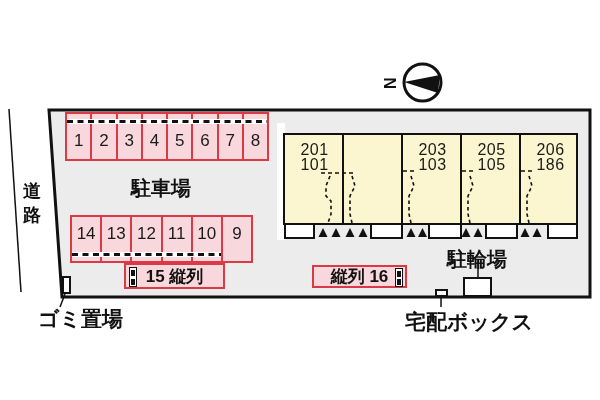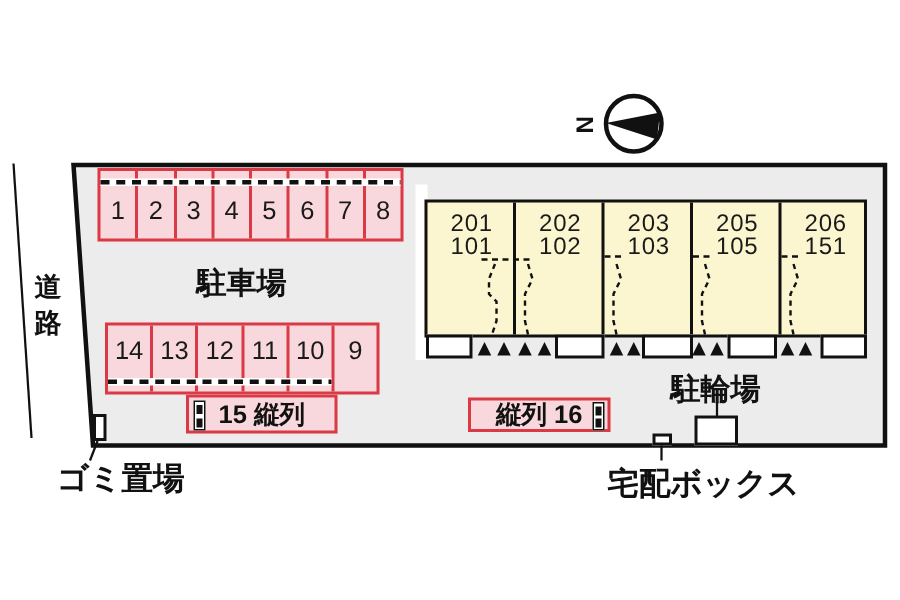"202" div.unit-label { html: <div> <div>202</div> <div>102</div> </div> -> none }
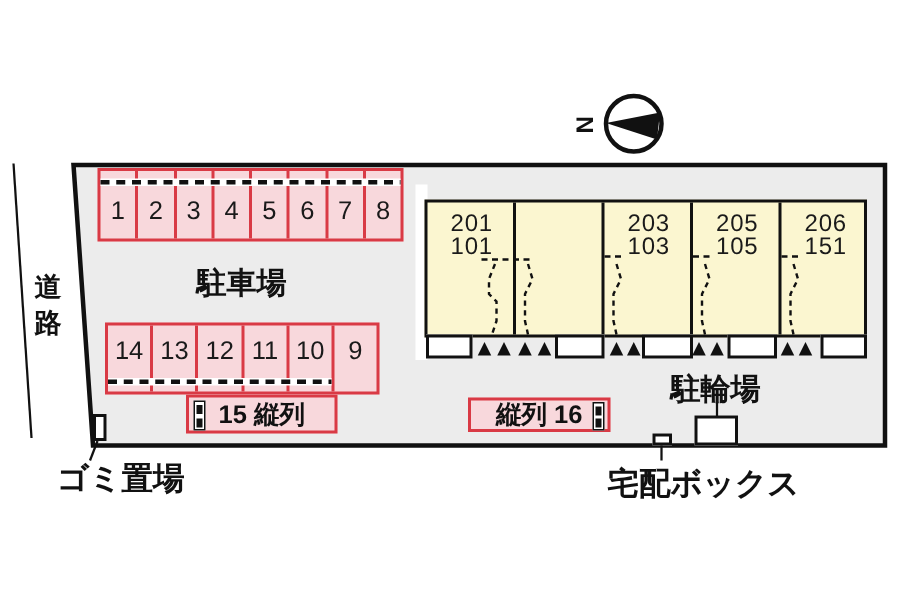"151" div { text: 151 -> 186 }
